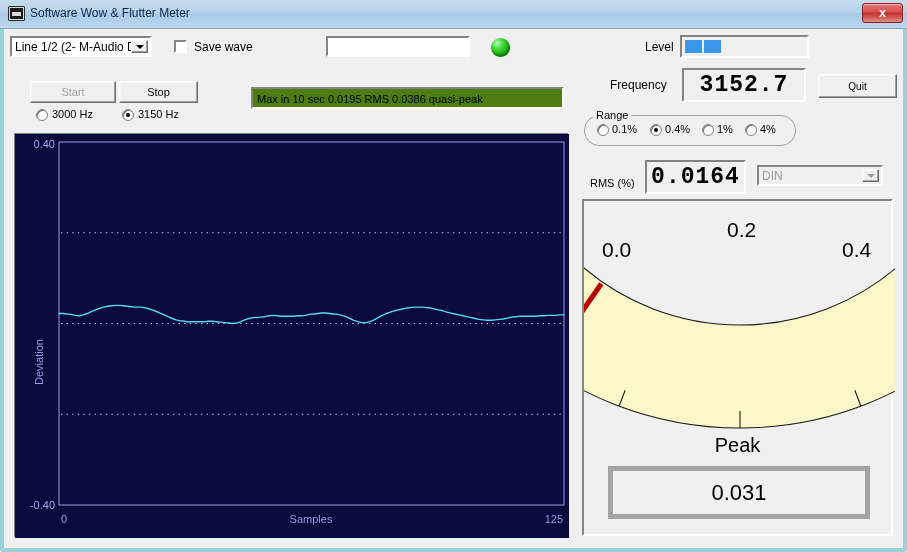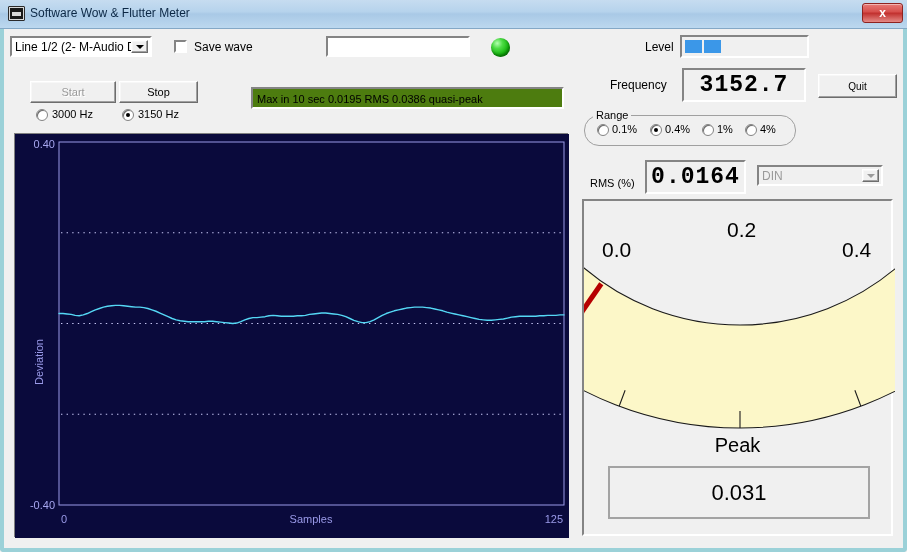"0.031" .peak-box { border: 2px solid #a3a3a3 -> 5px solid #a3a3a3 }
